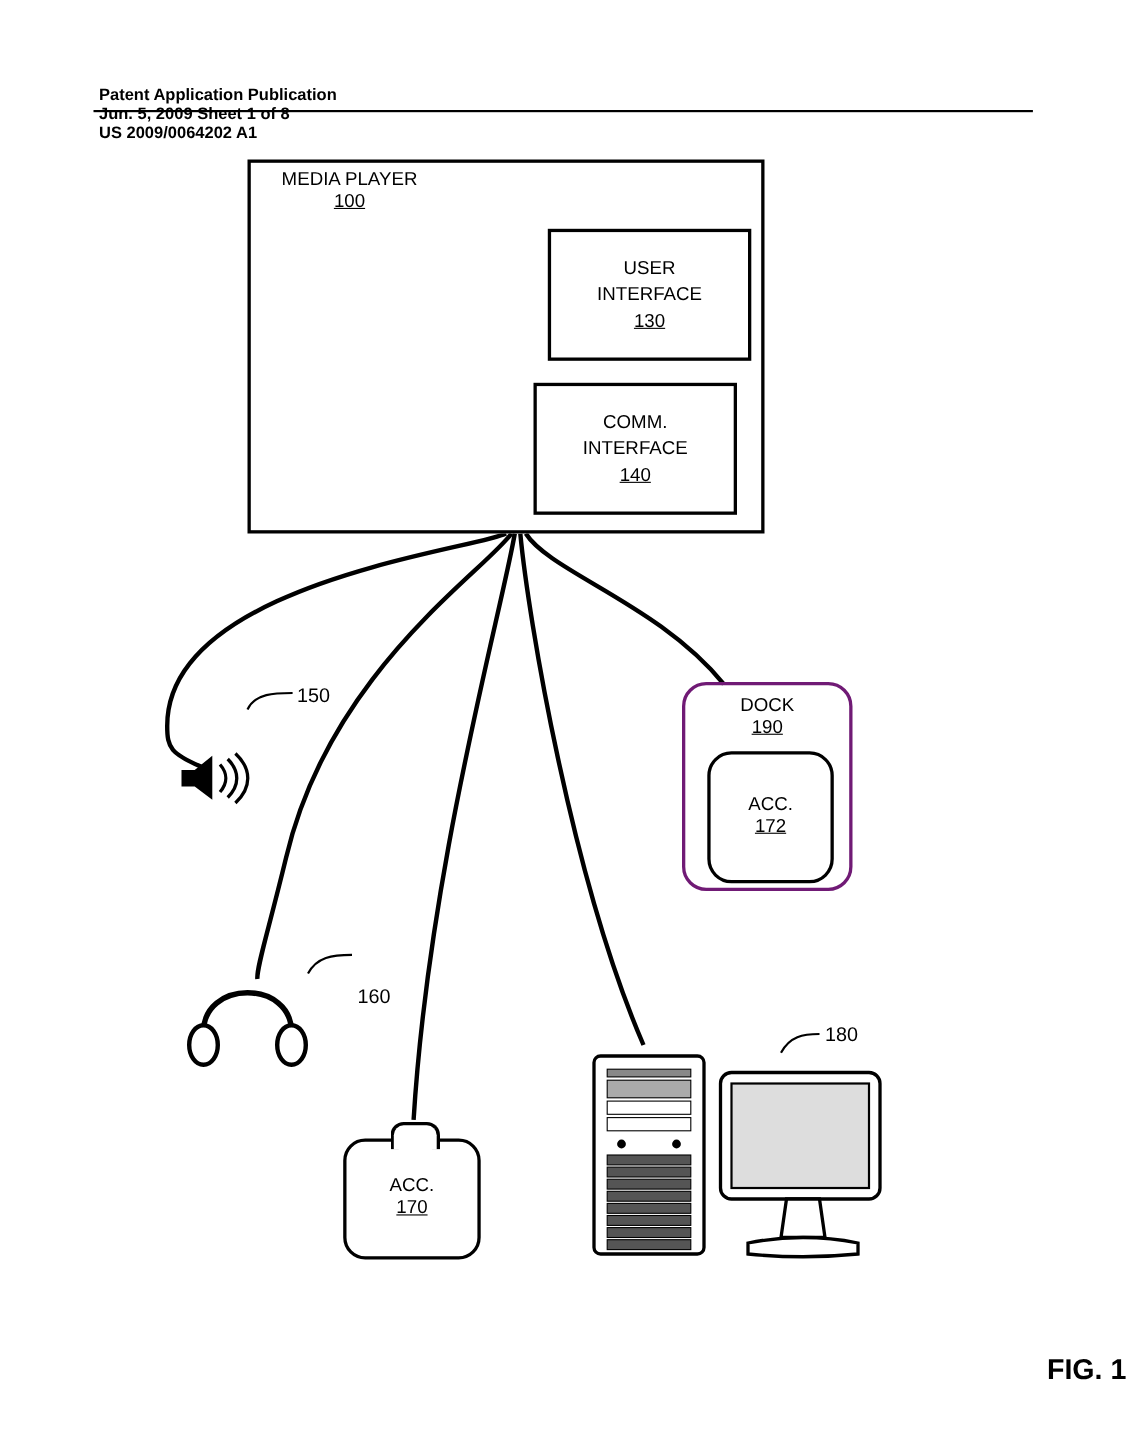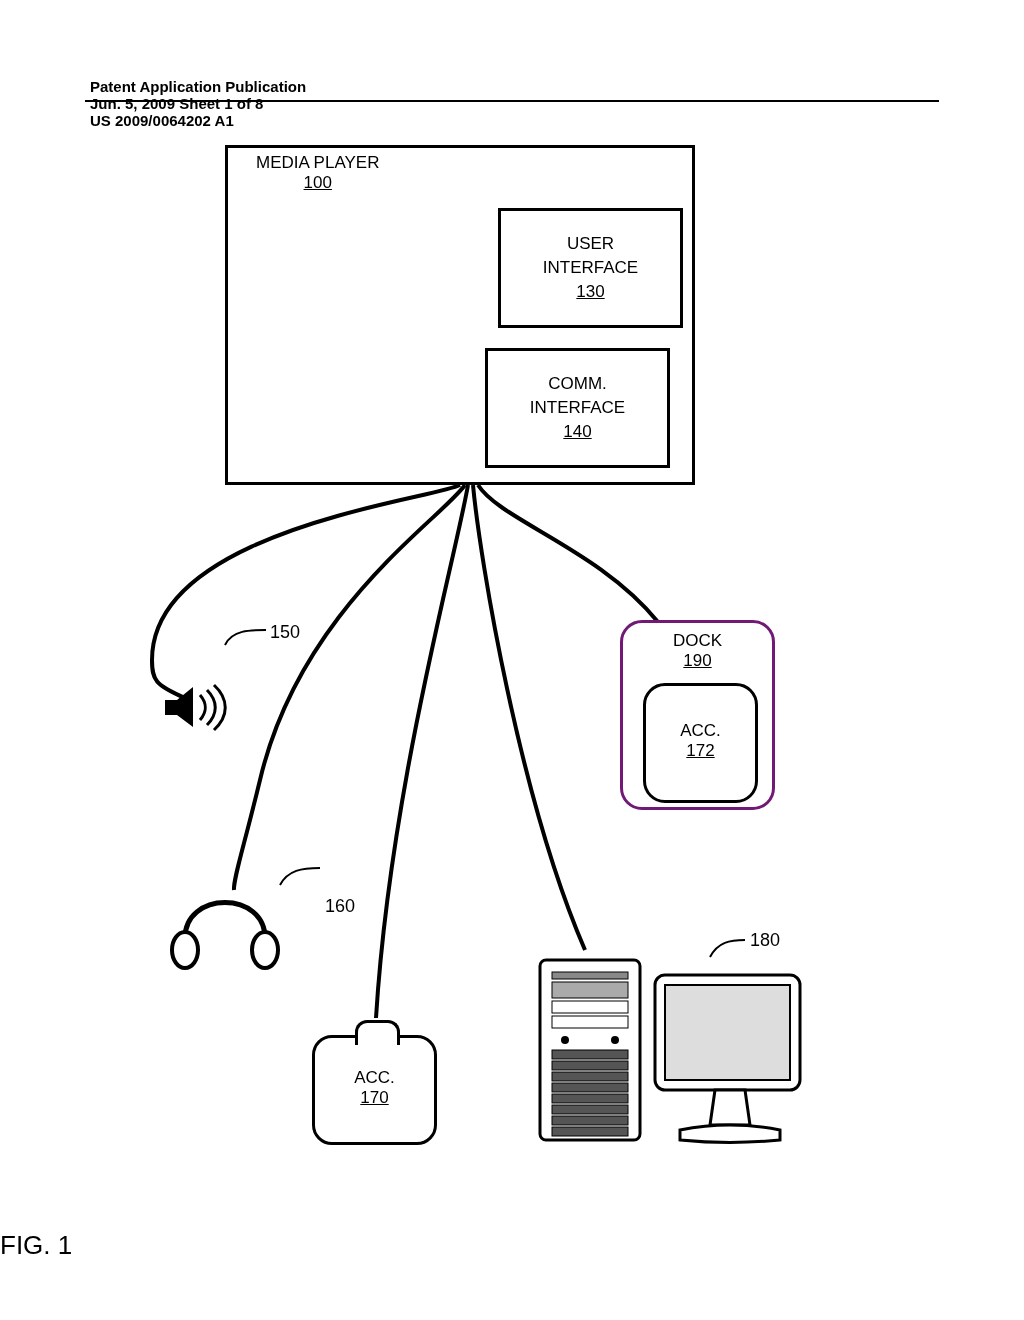"FIG. 1" .fig-label { font-weight: normal -> bold; text-align: left -> right }
